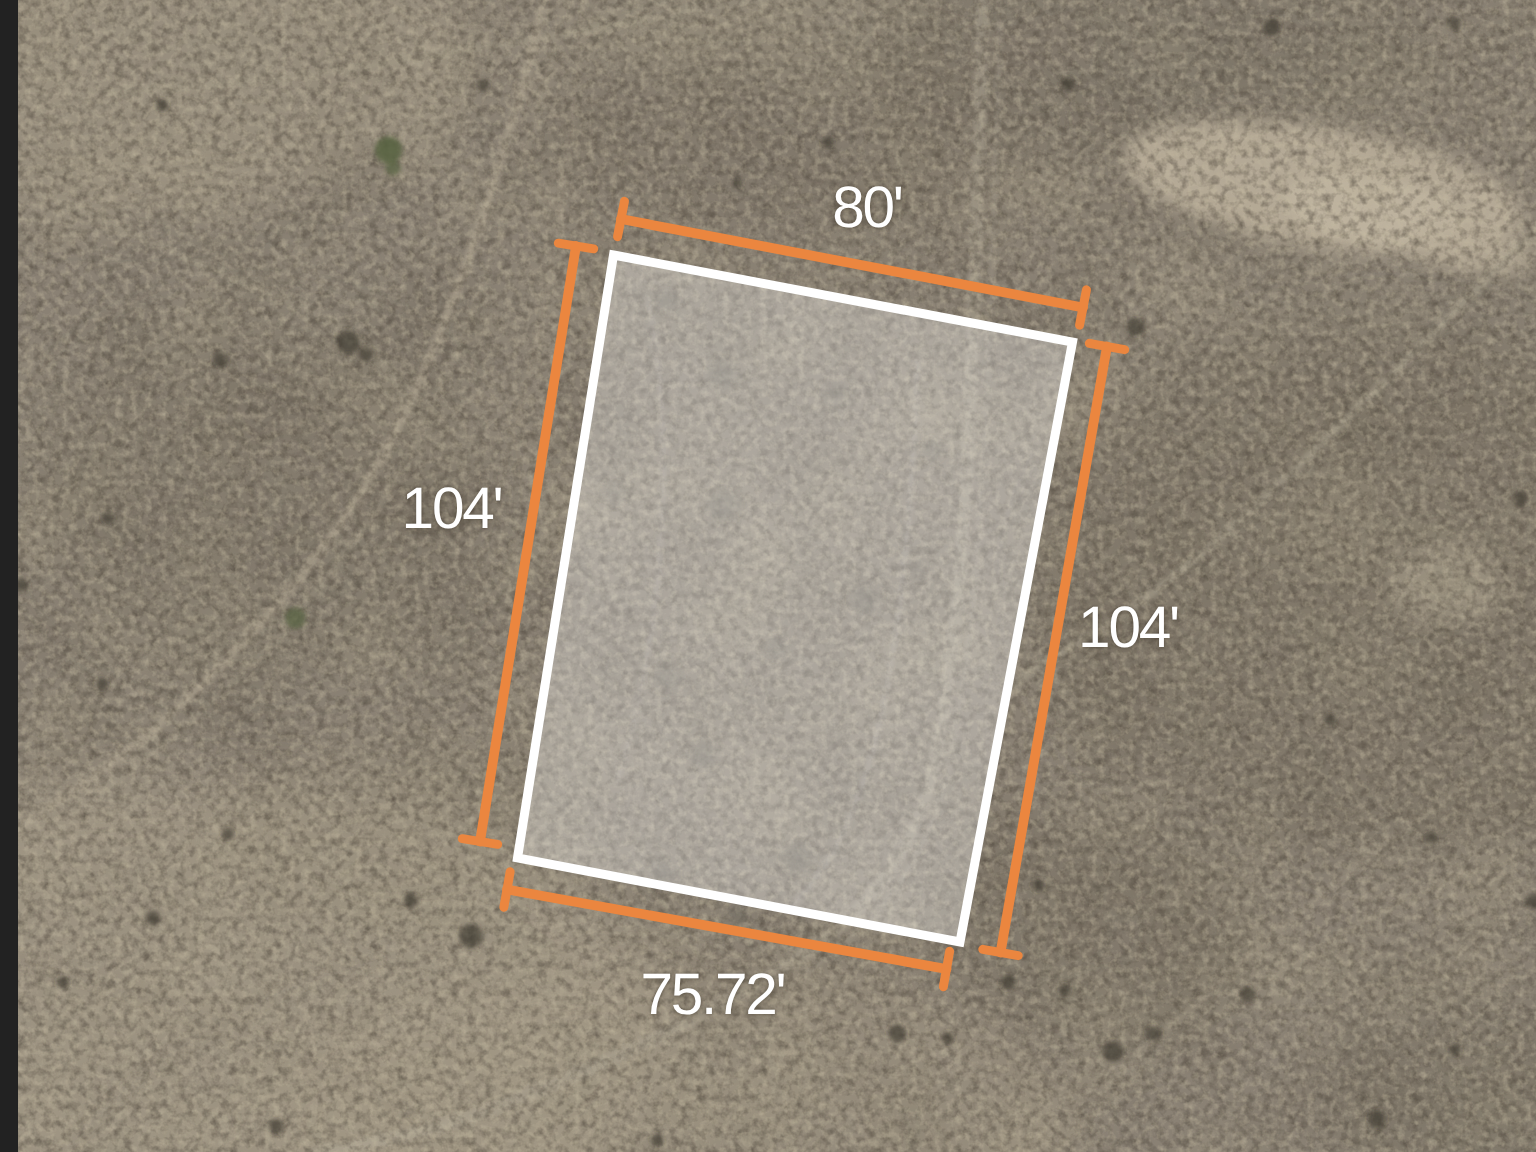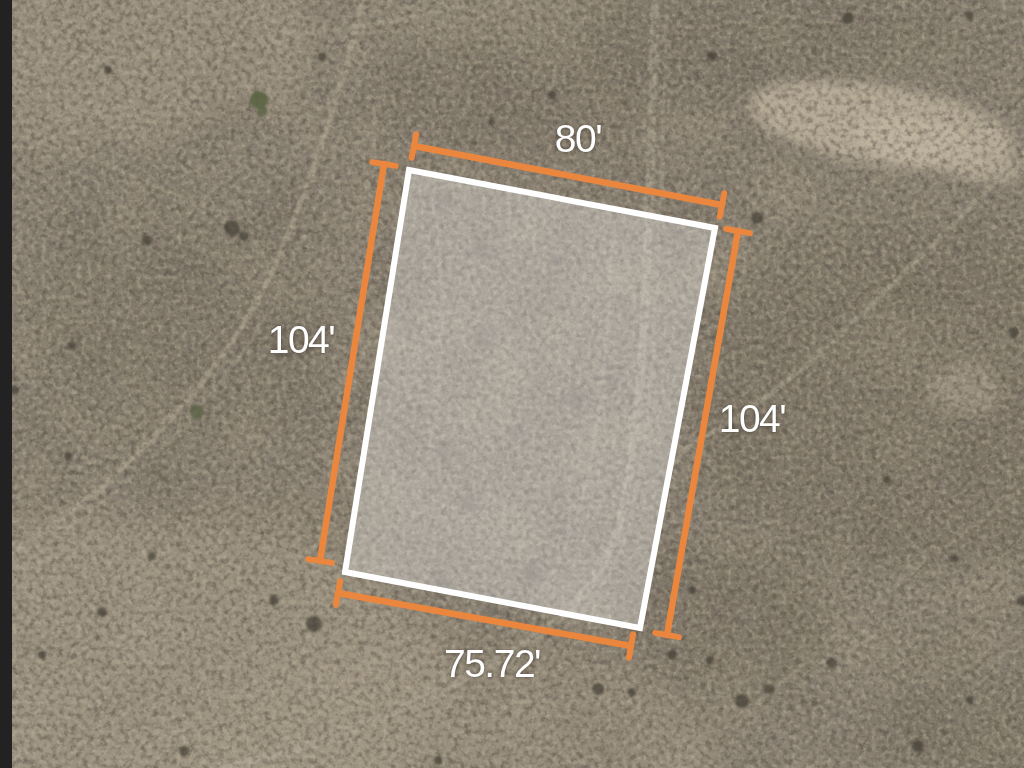"75.72'" div.dim-label { left: 480px -> 463px }
